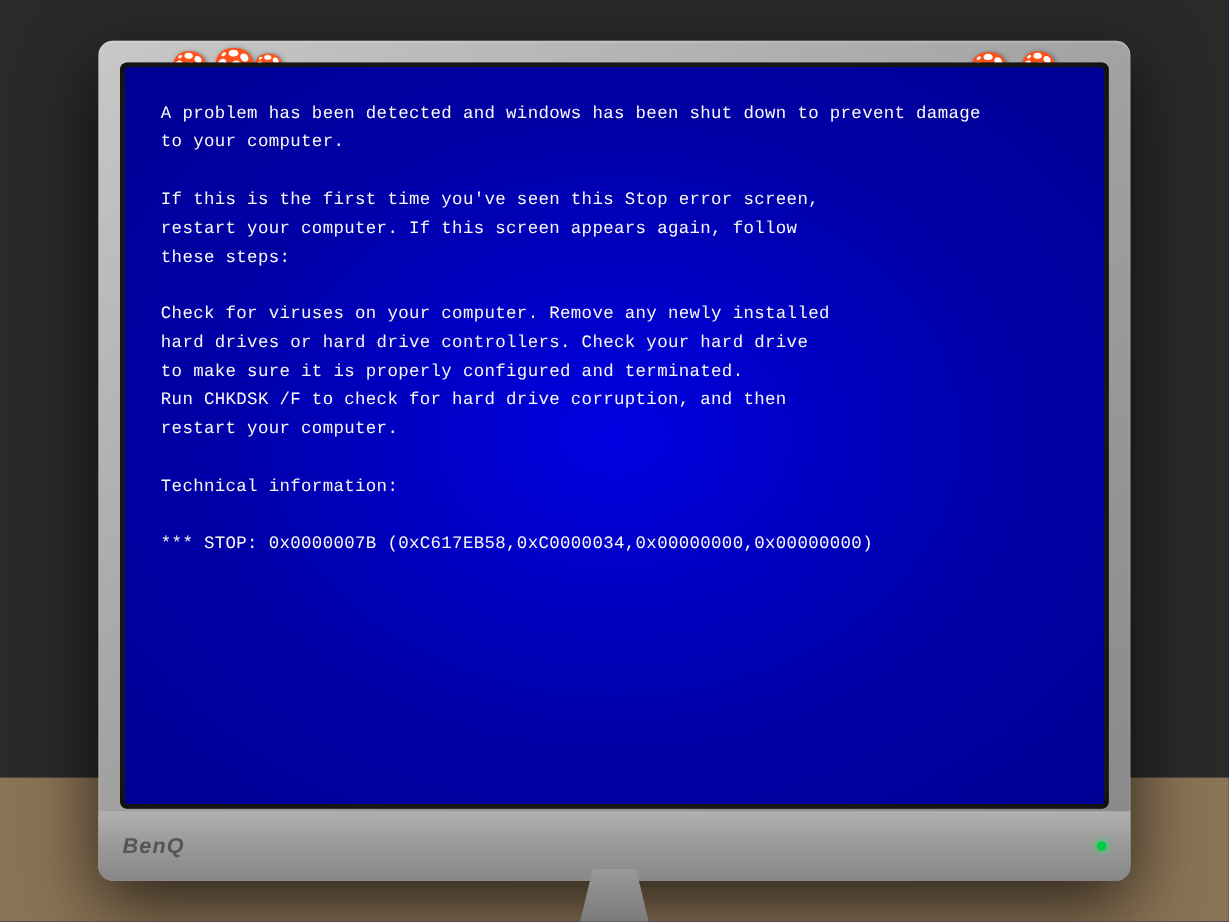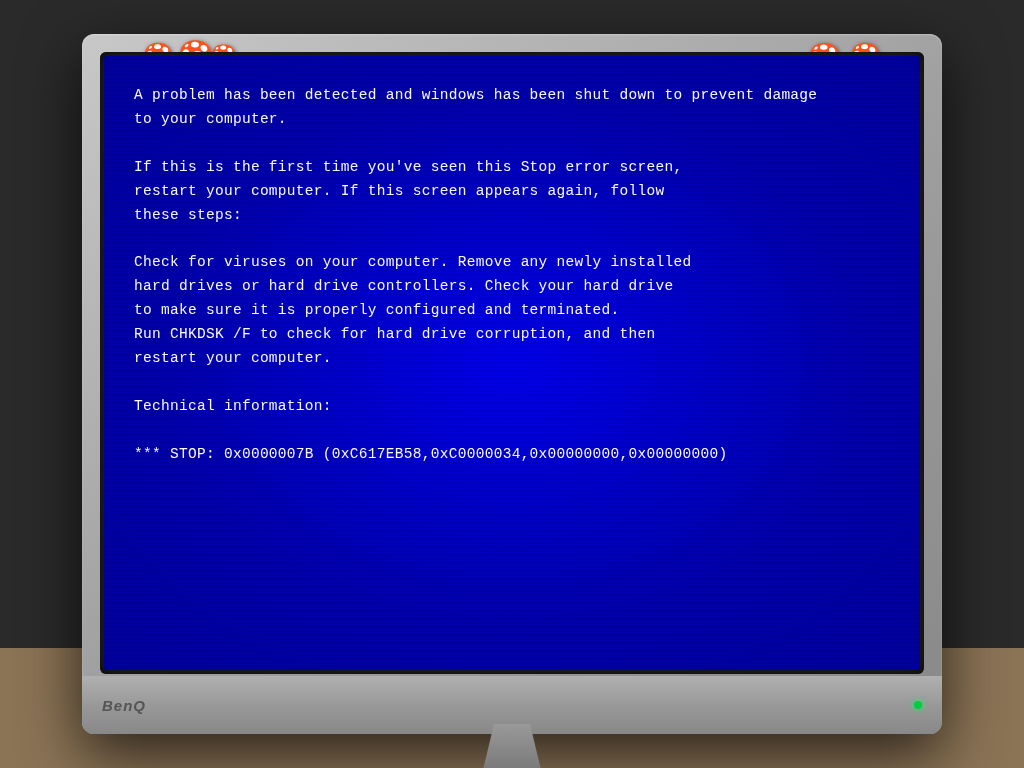"BenQ" .brand-label { font-size: 15px -> 18px }
